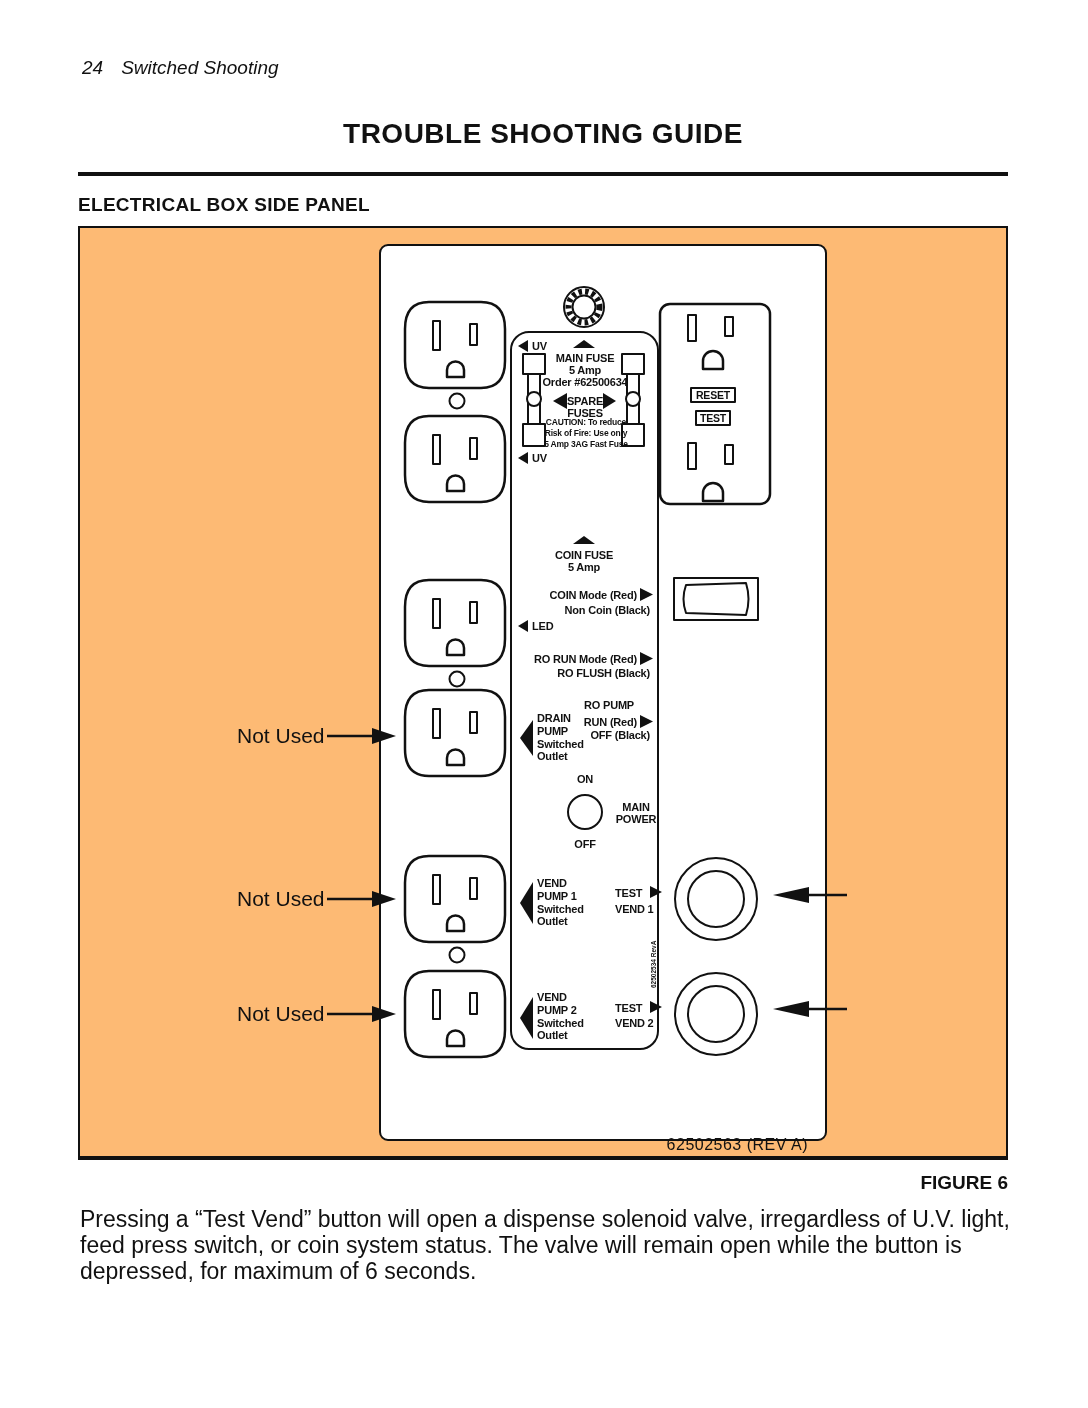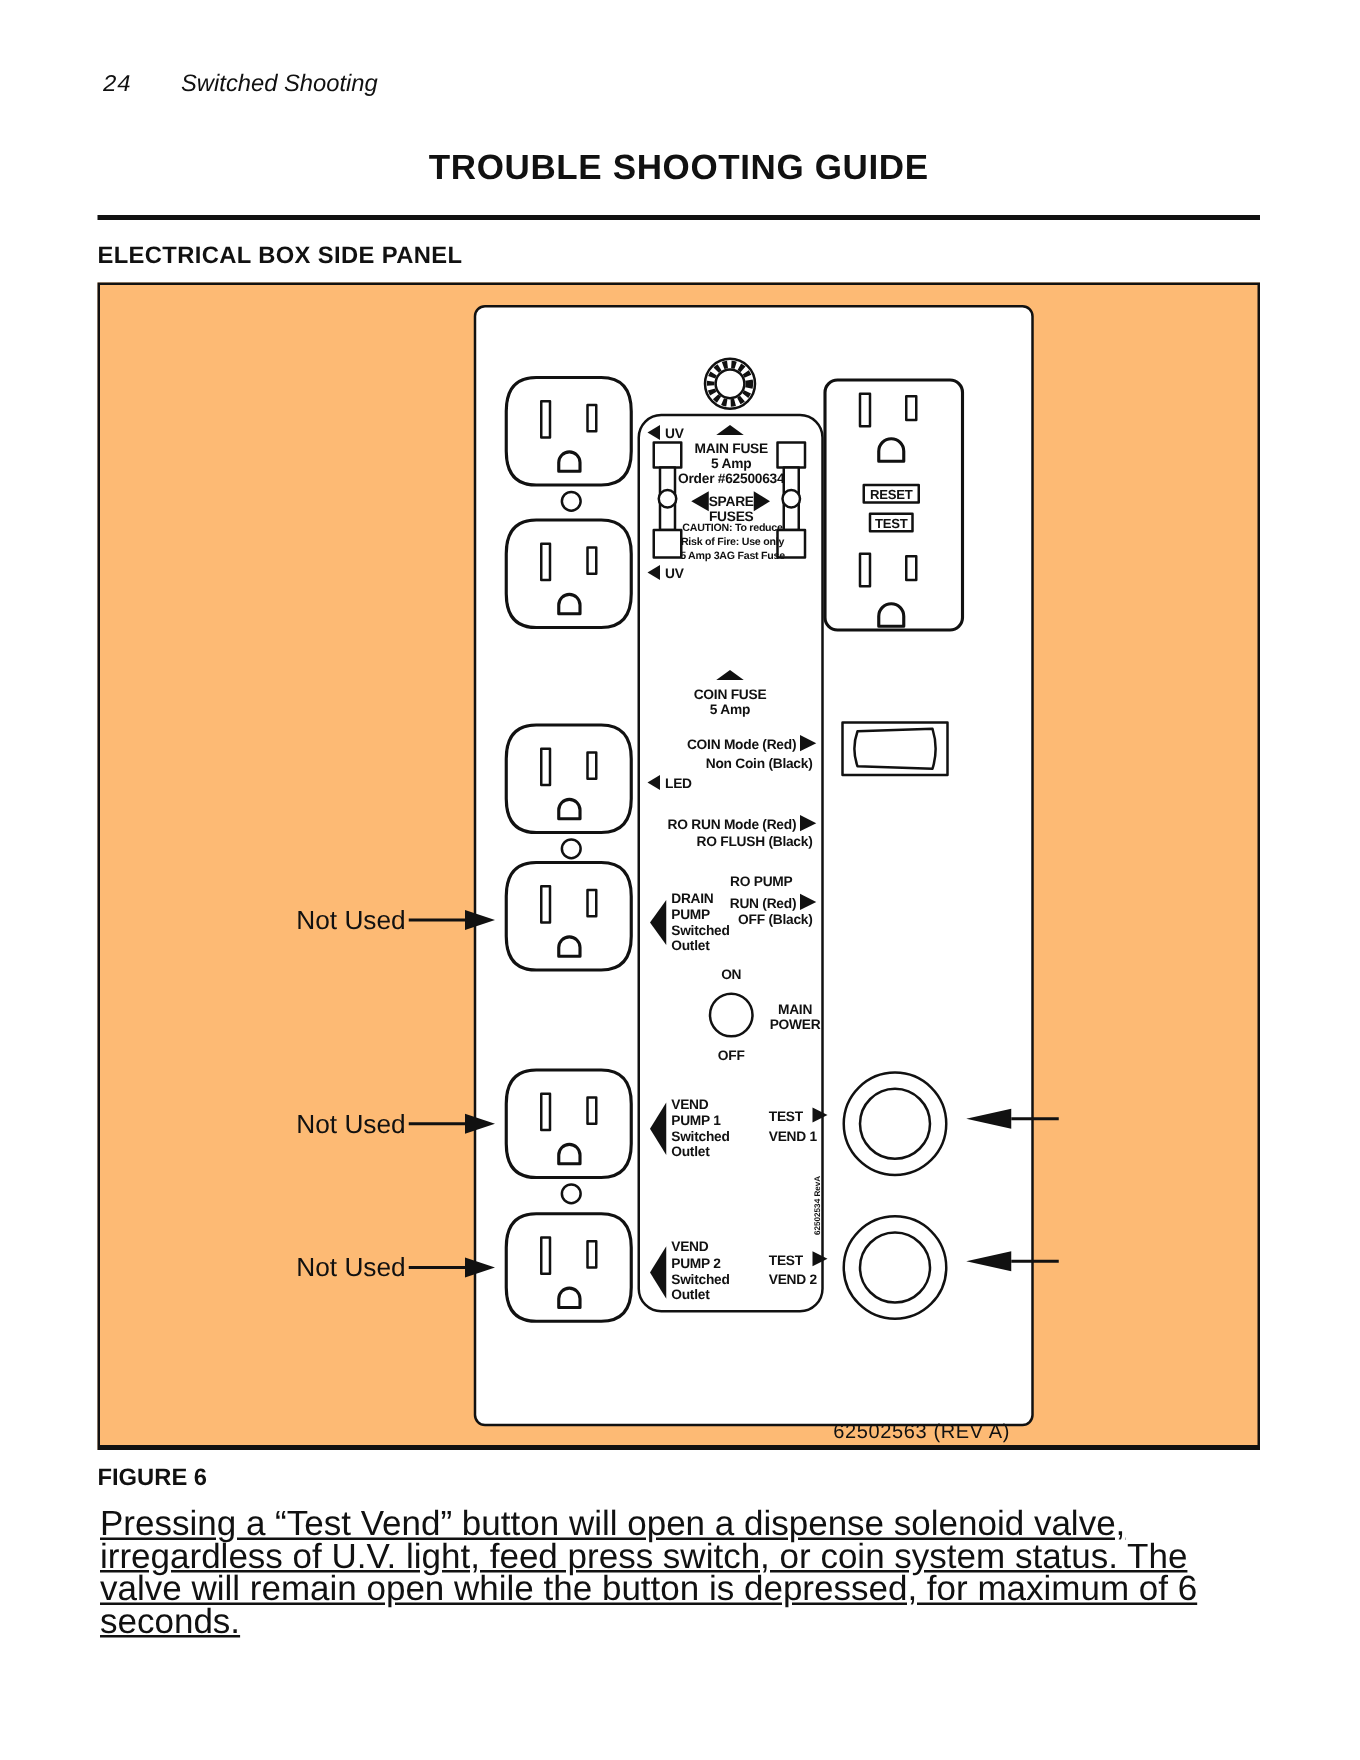"24" .hdr .num { font-family: Liberation Mono, monospace -> none; margin-right: 40px -> 18px }
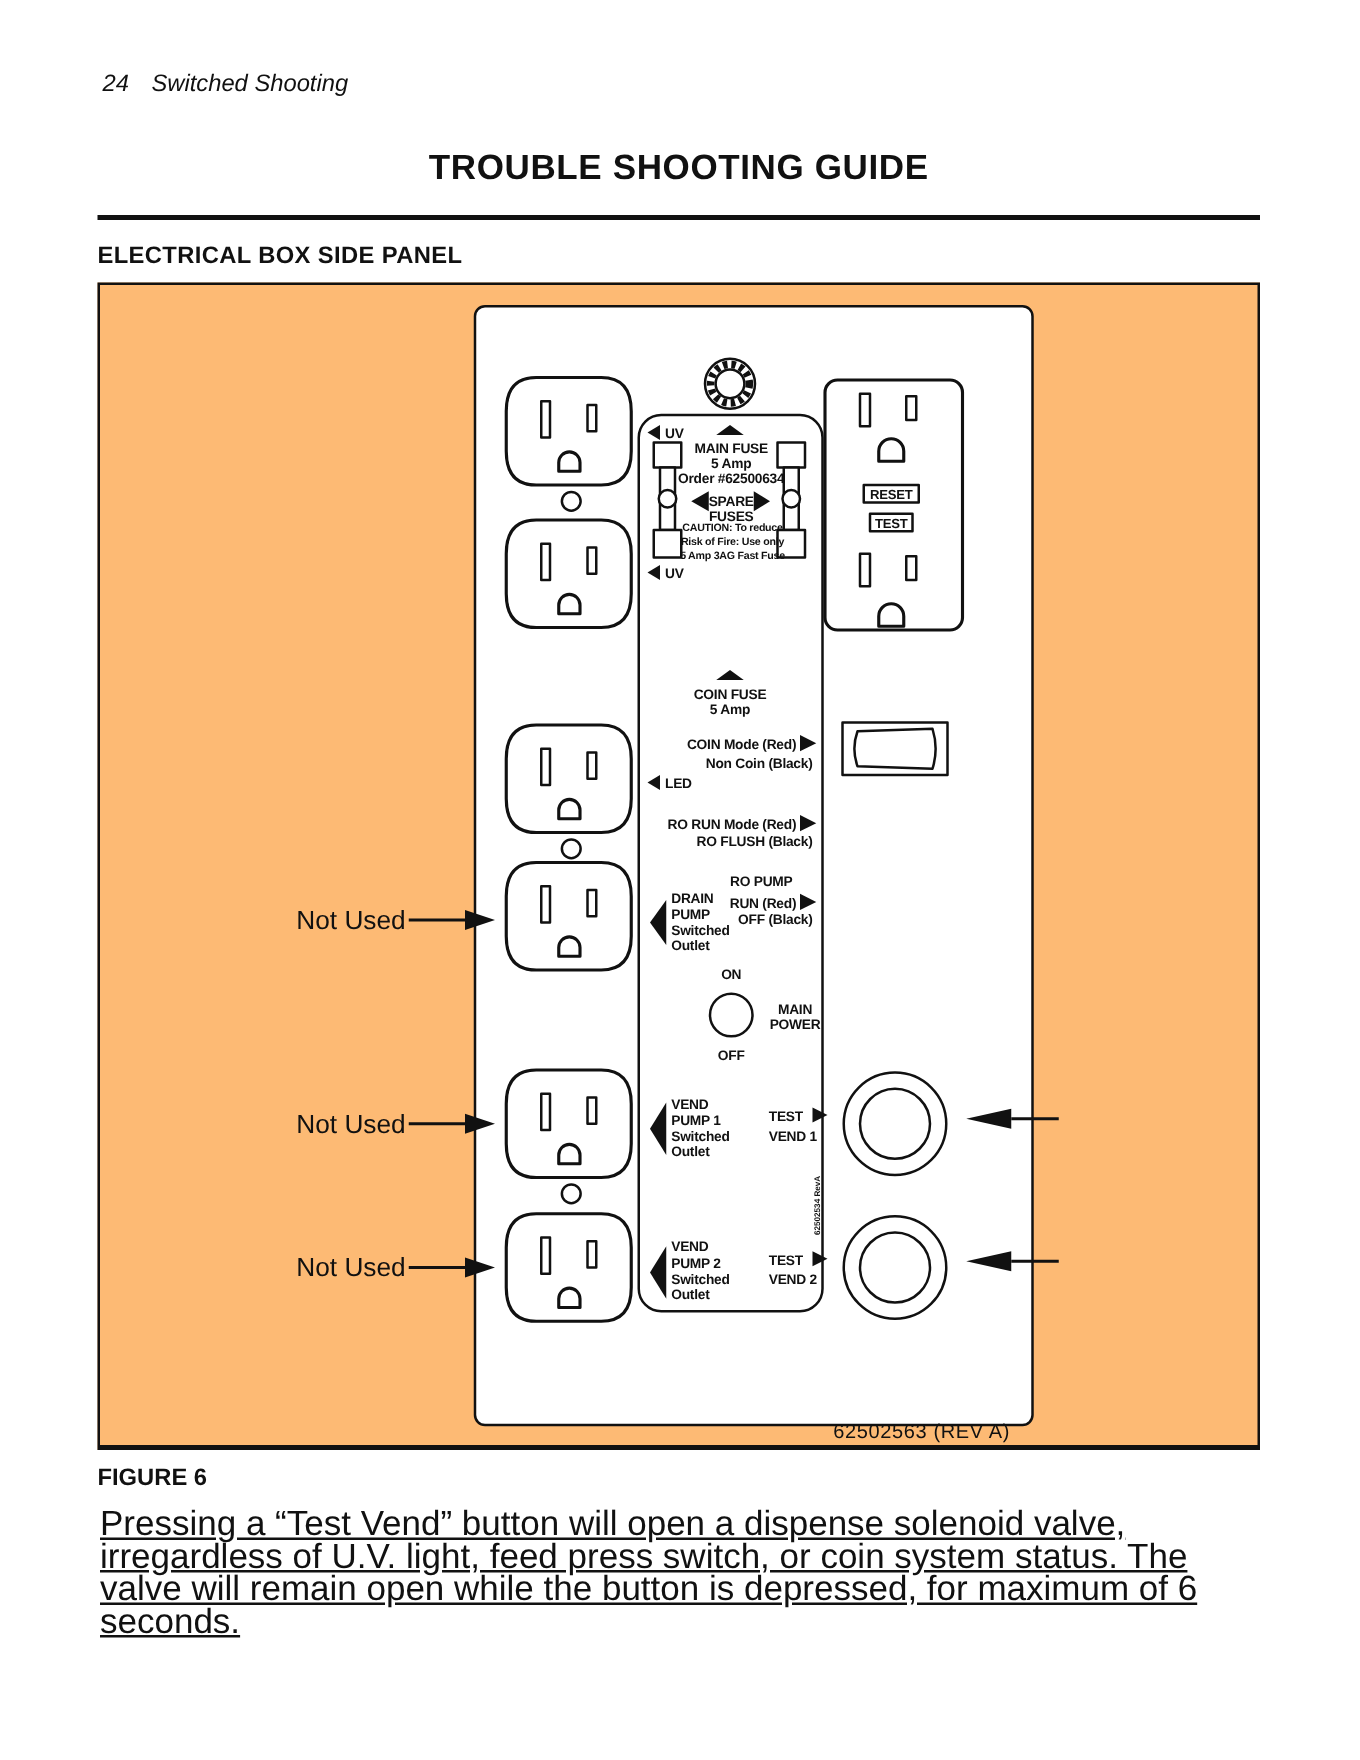"FIGURE 6" .figcap { text-align: left -> right }
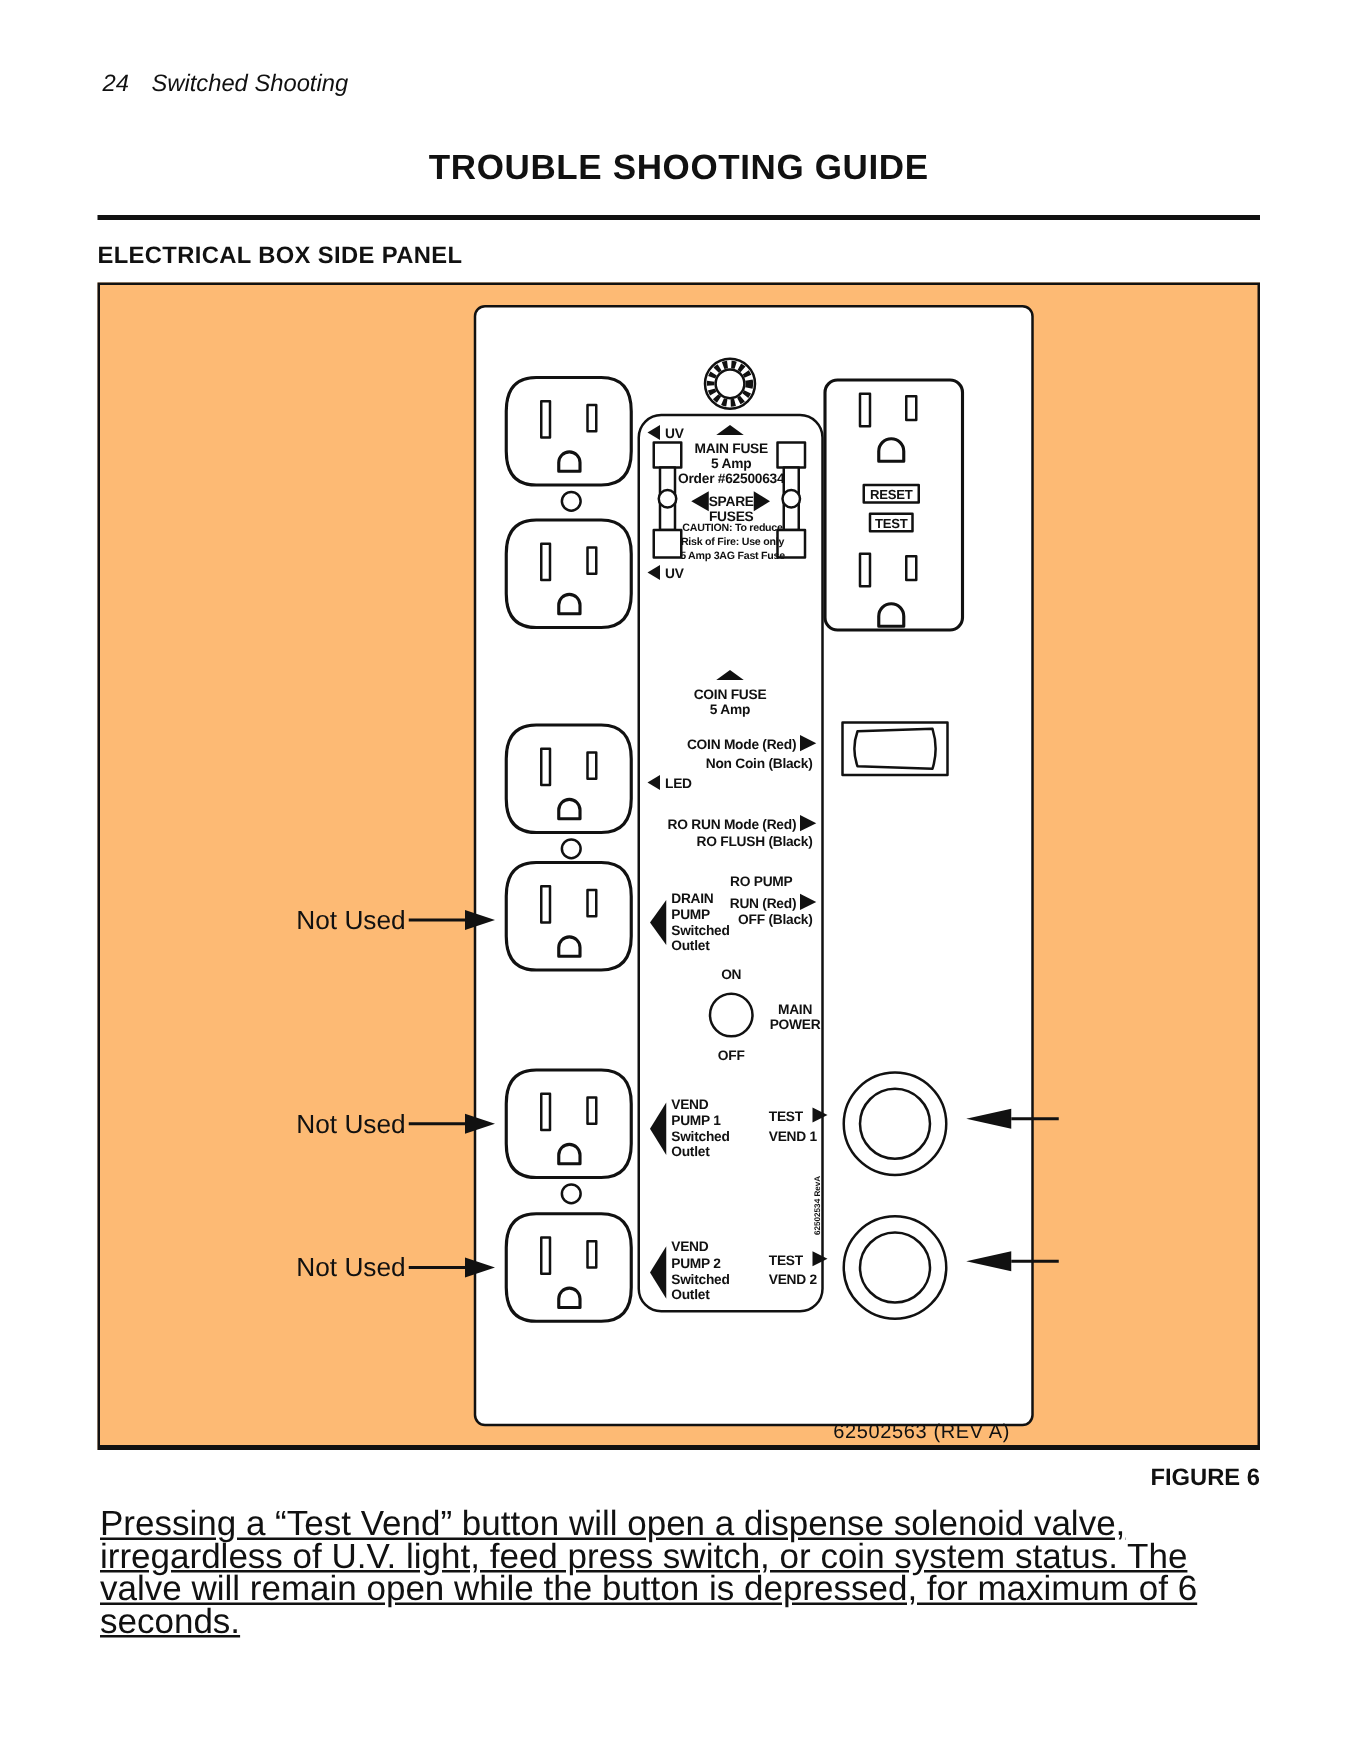"Pressing a “Test Vend” button" .bodytext { font-size: 28px -> 23px; text-decoration: underline -> none }
